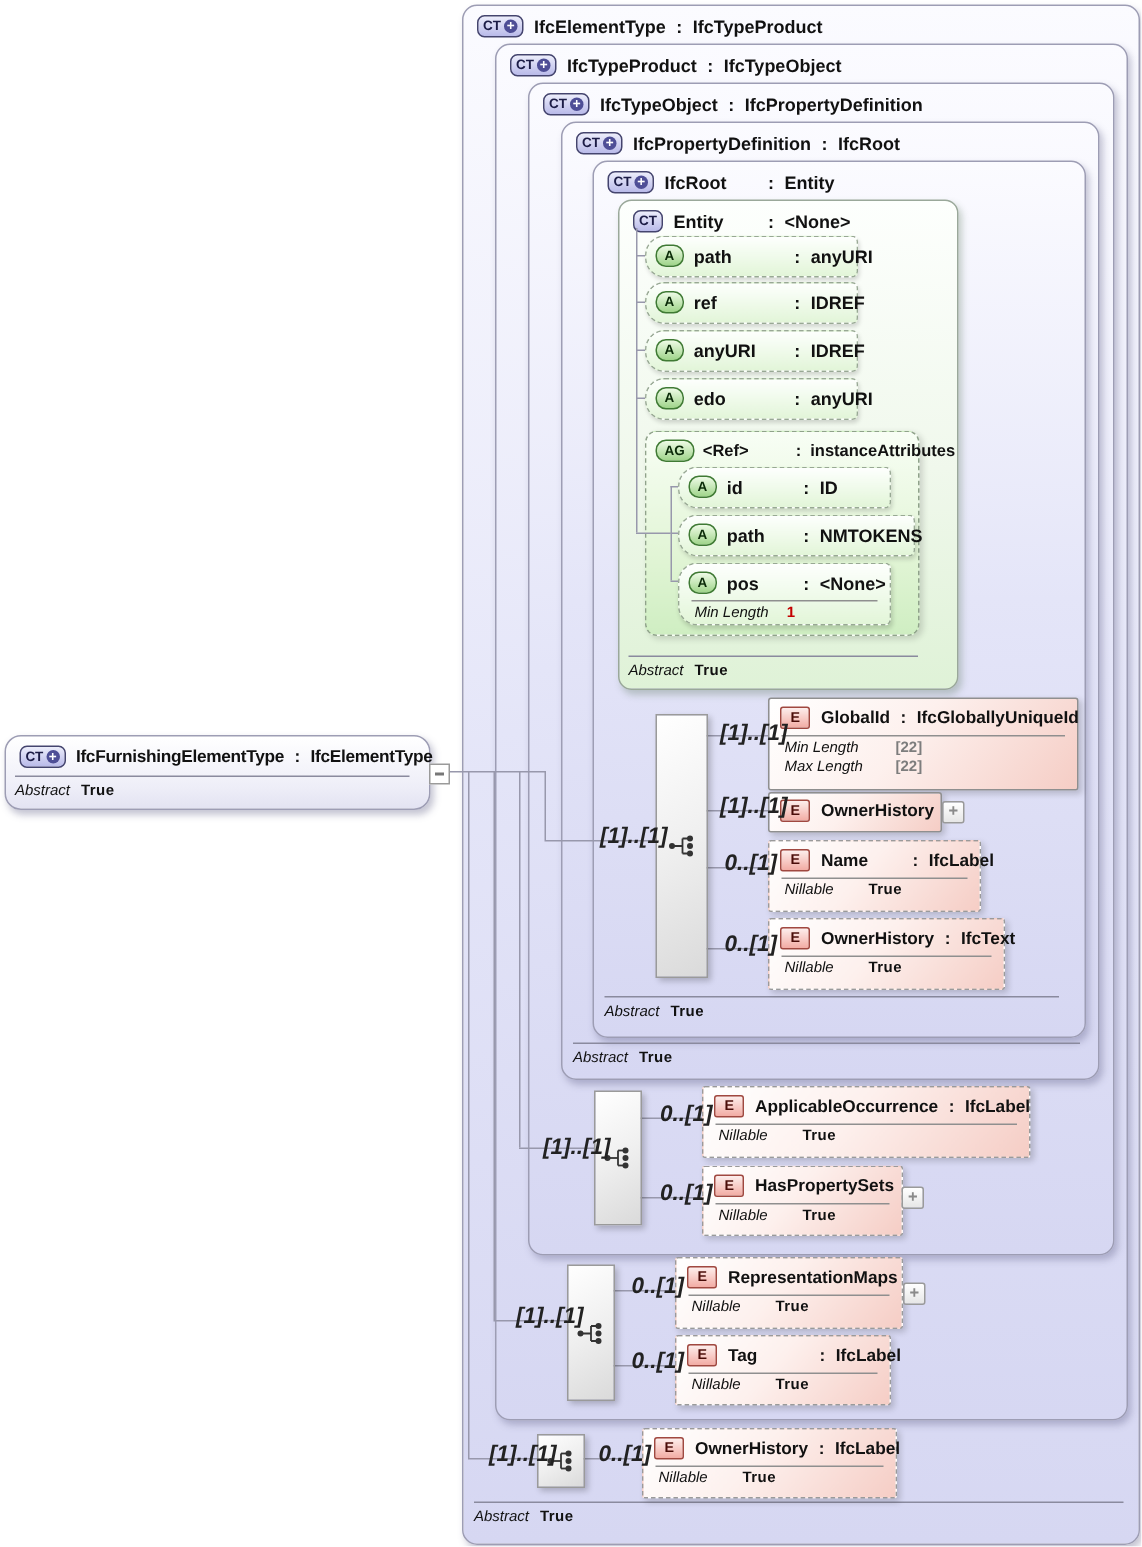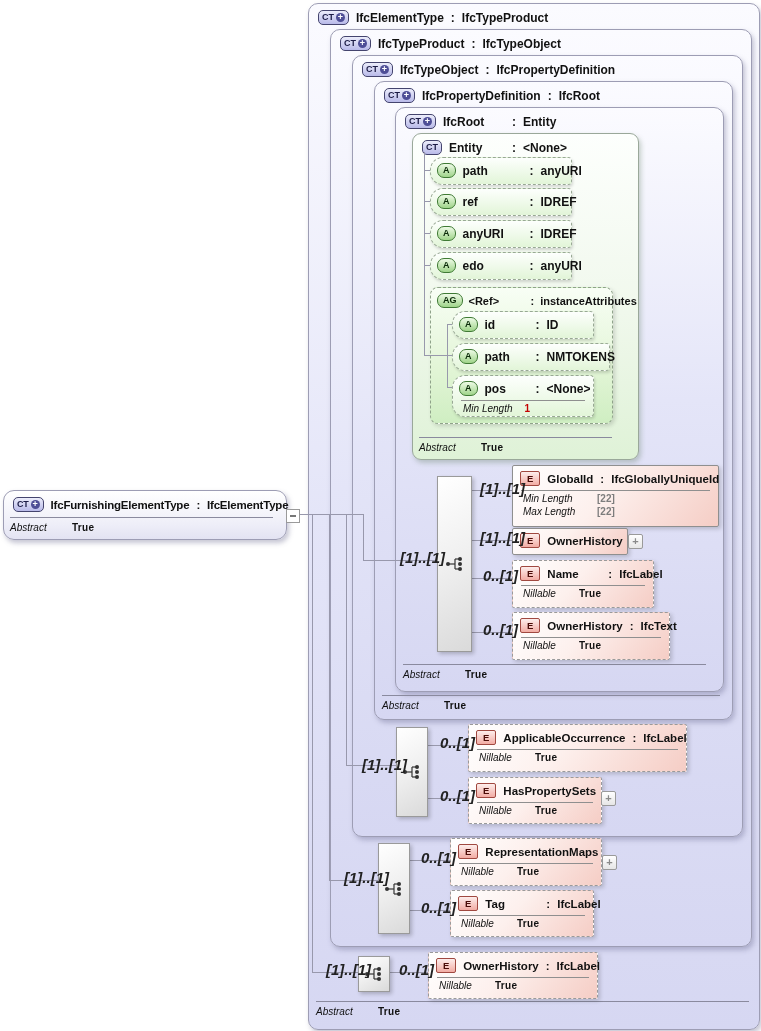"Abstract" .absrow { gap: 18px -> none }
